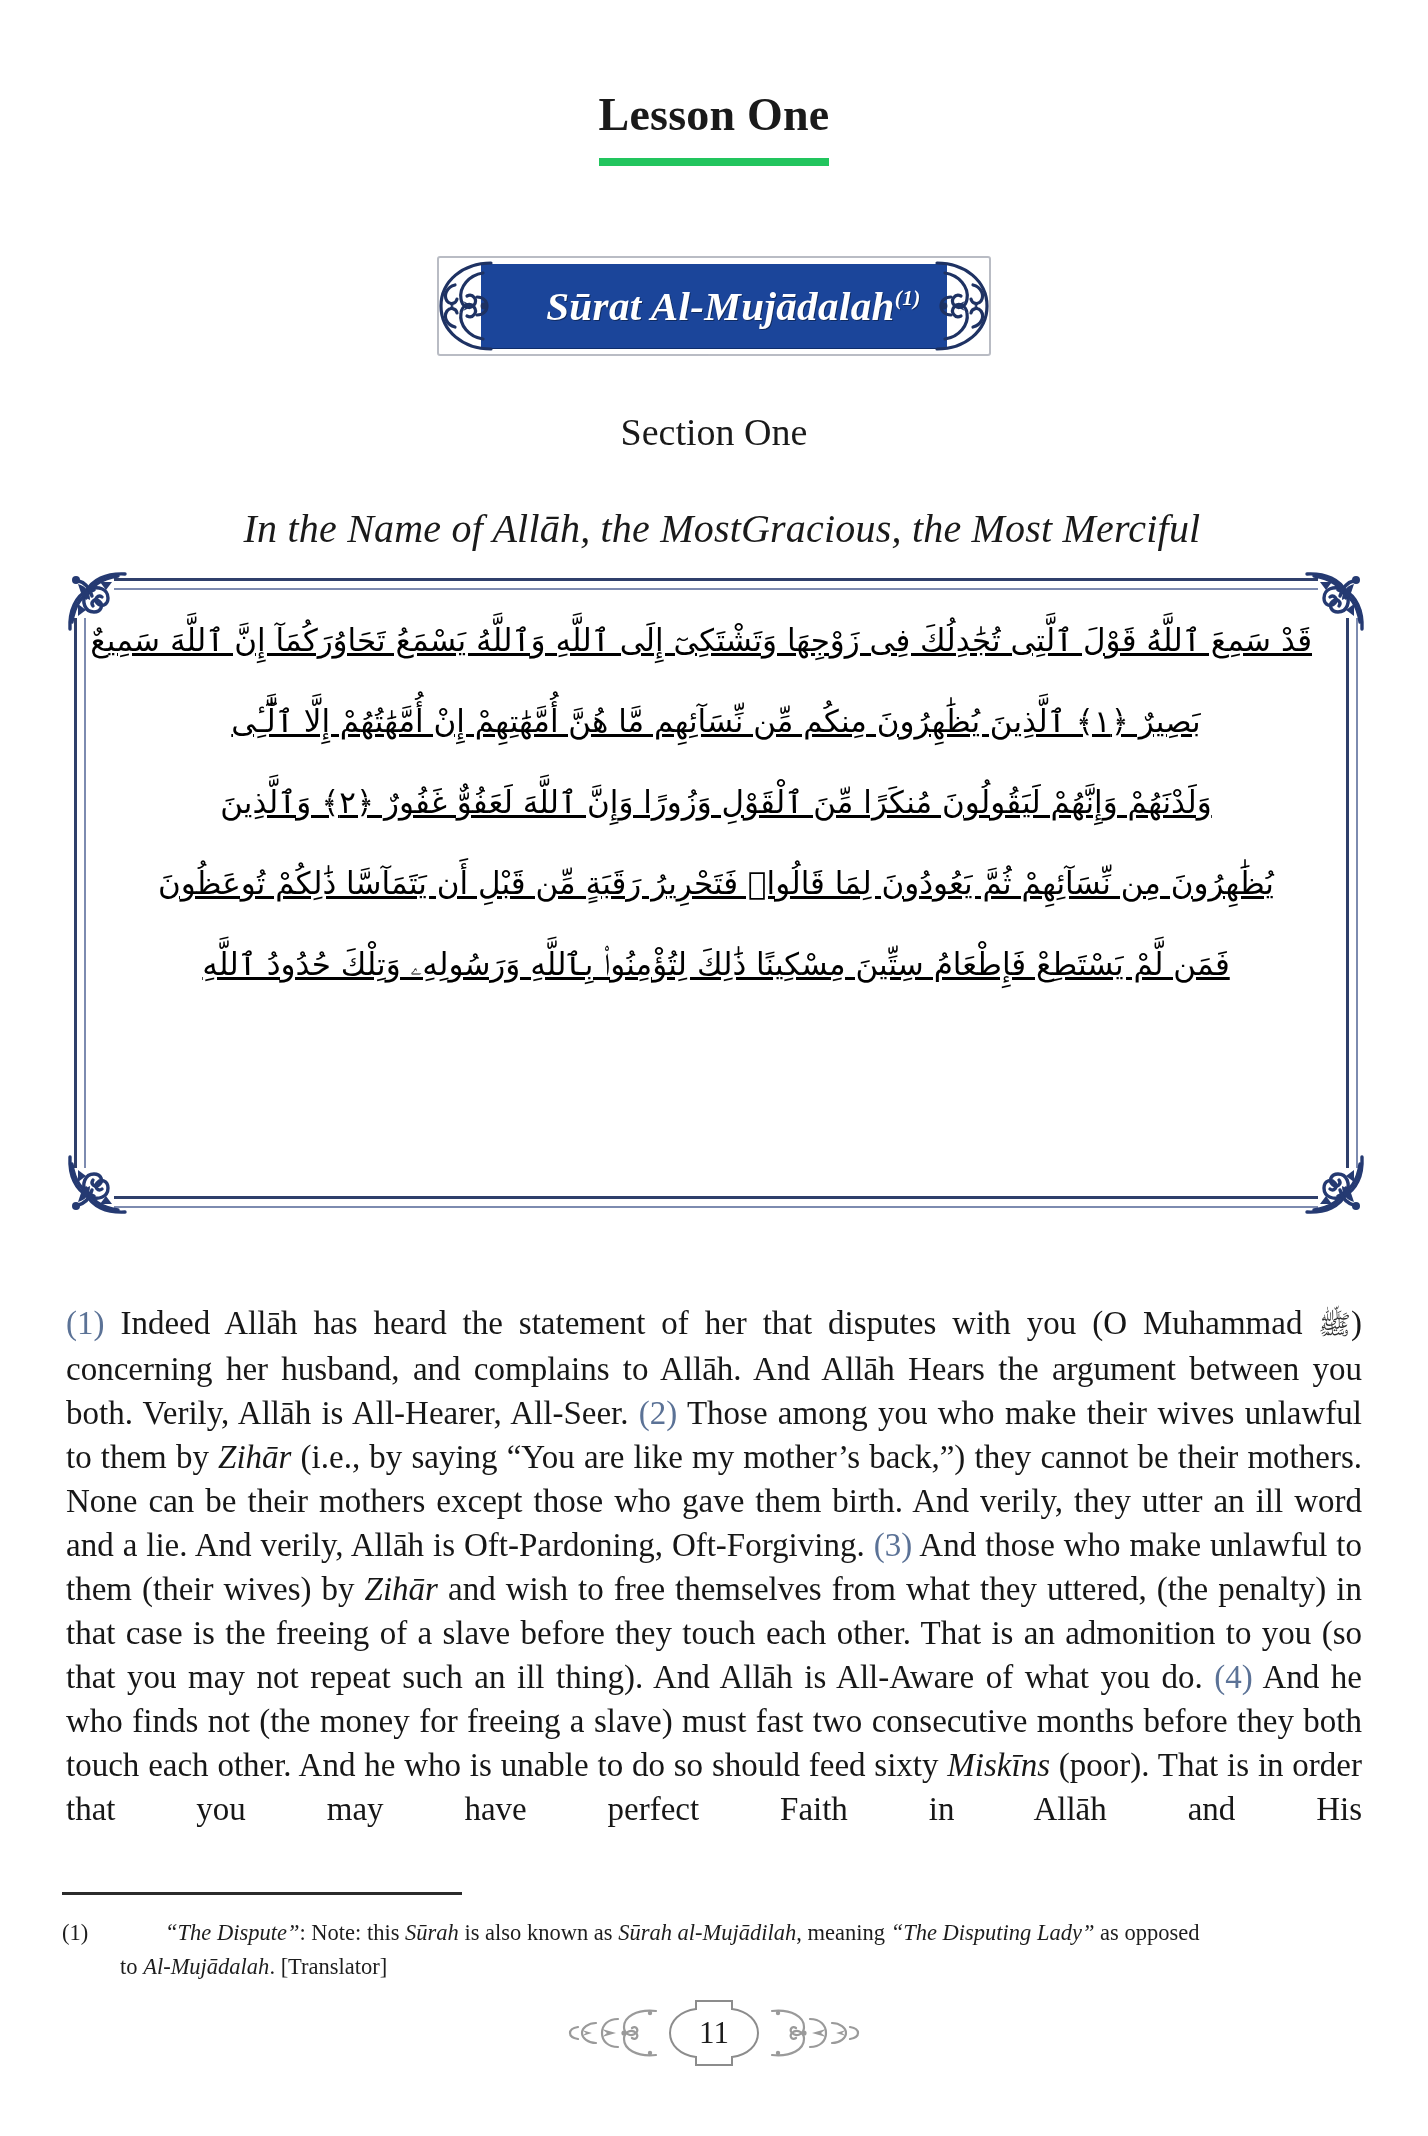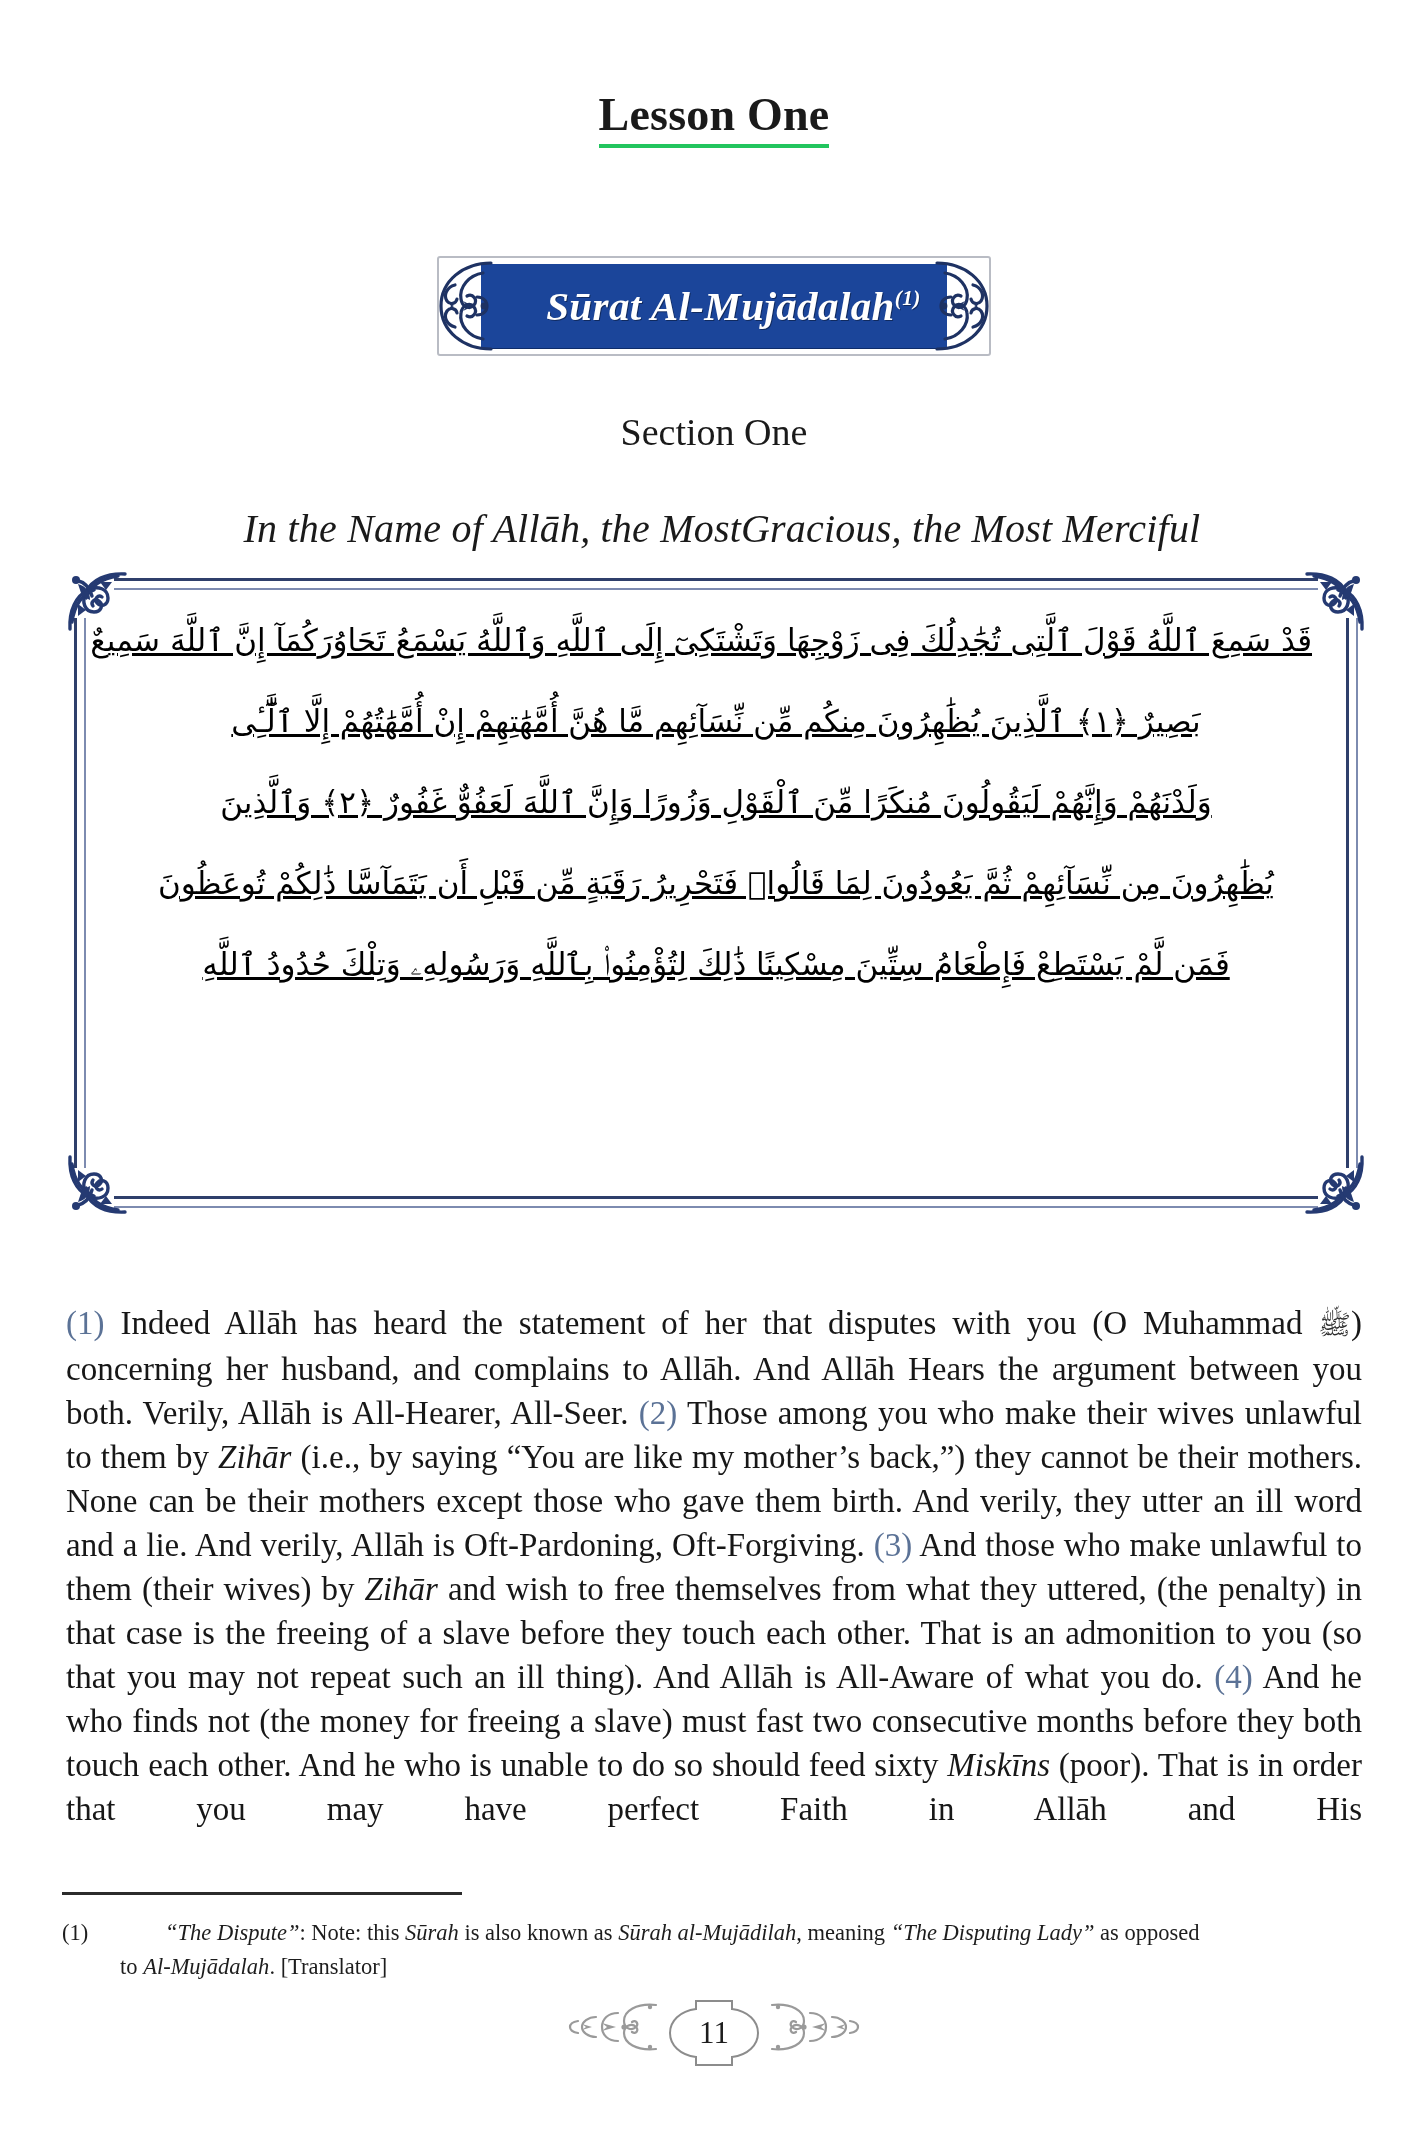"Lesson One" .lesson-title span.ul { border-bottom: 4px solid #22c55e -> 8px solid #22c55e; padding-bottom: 5px -> 19px }
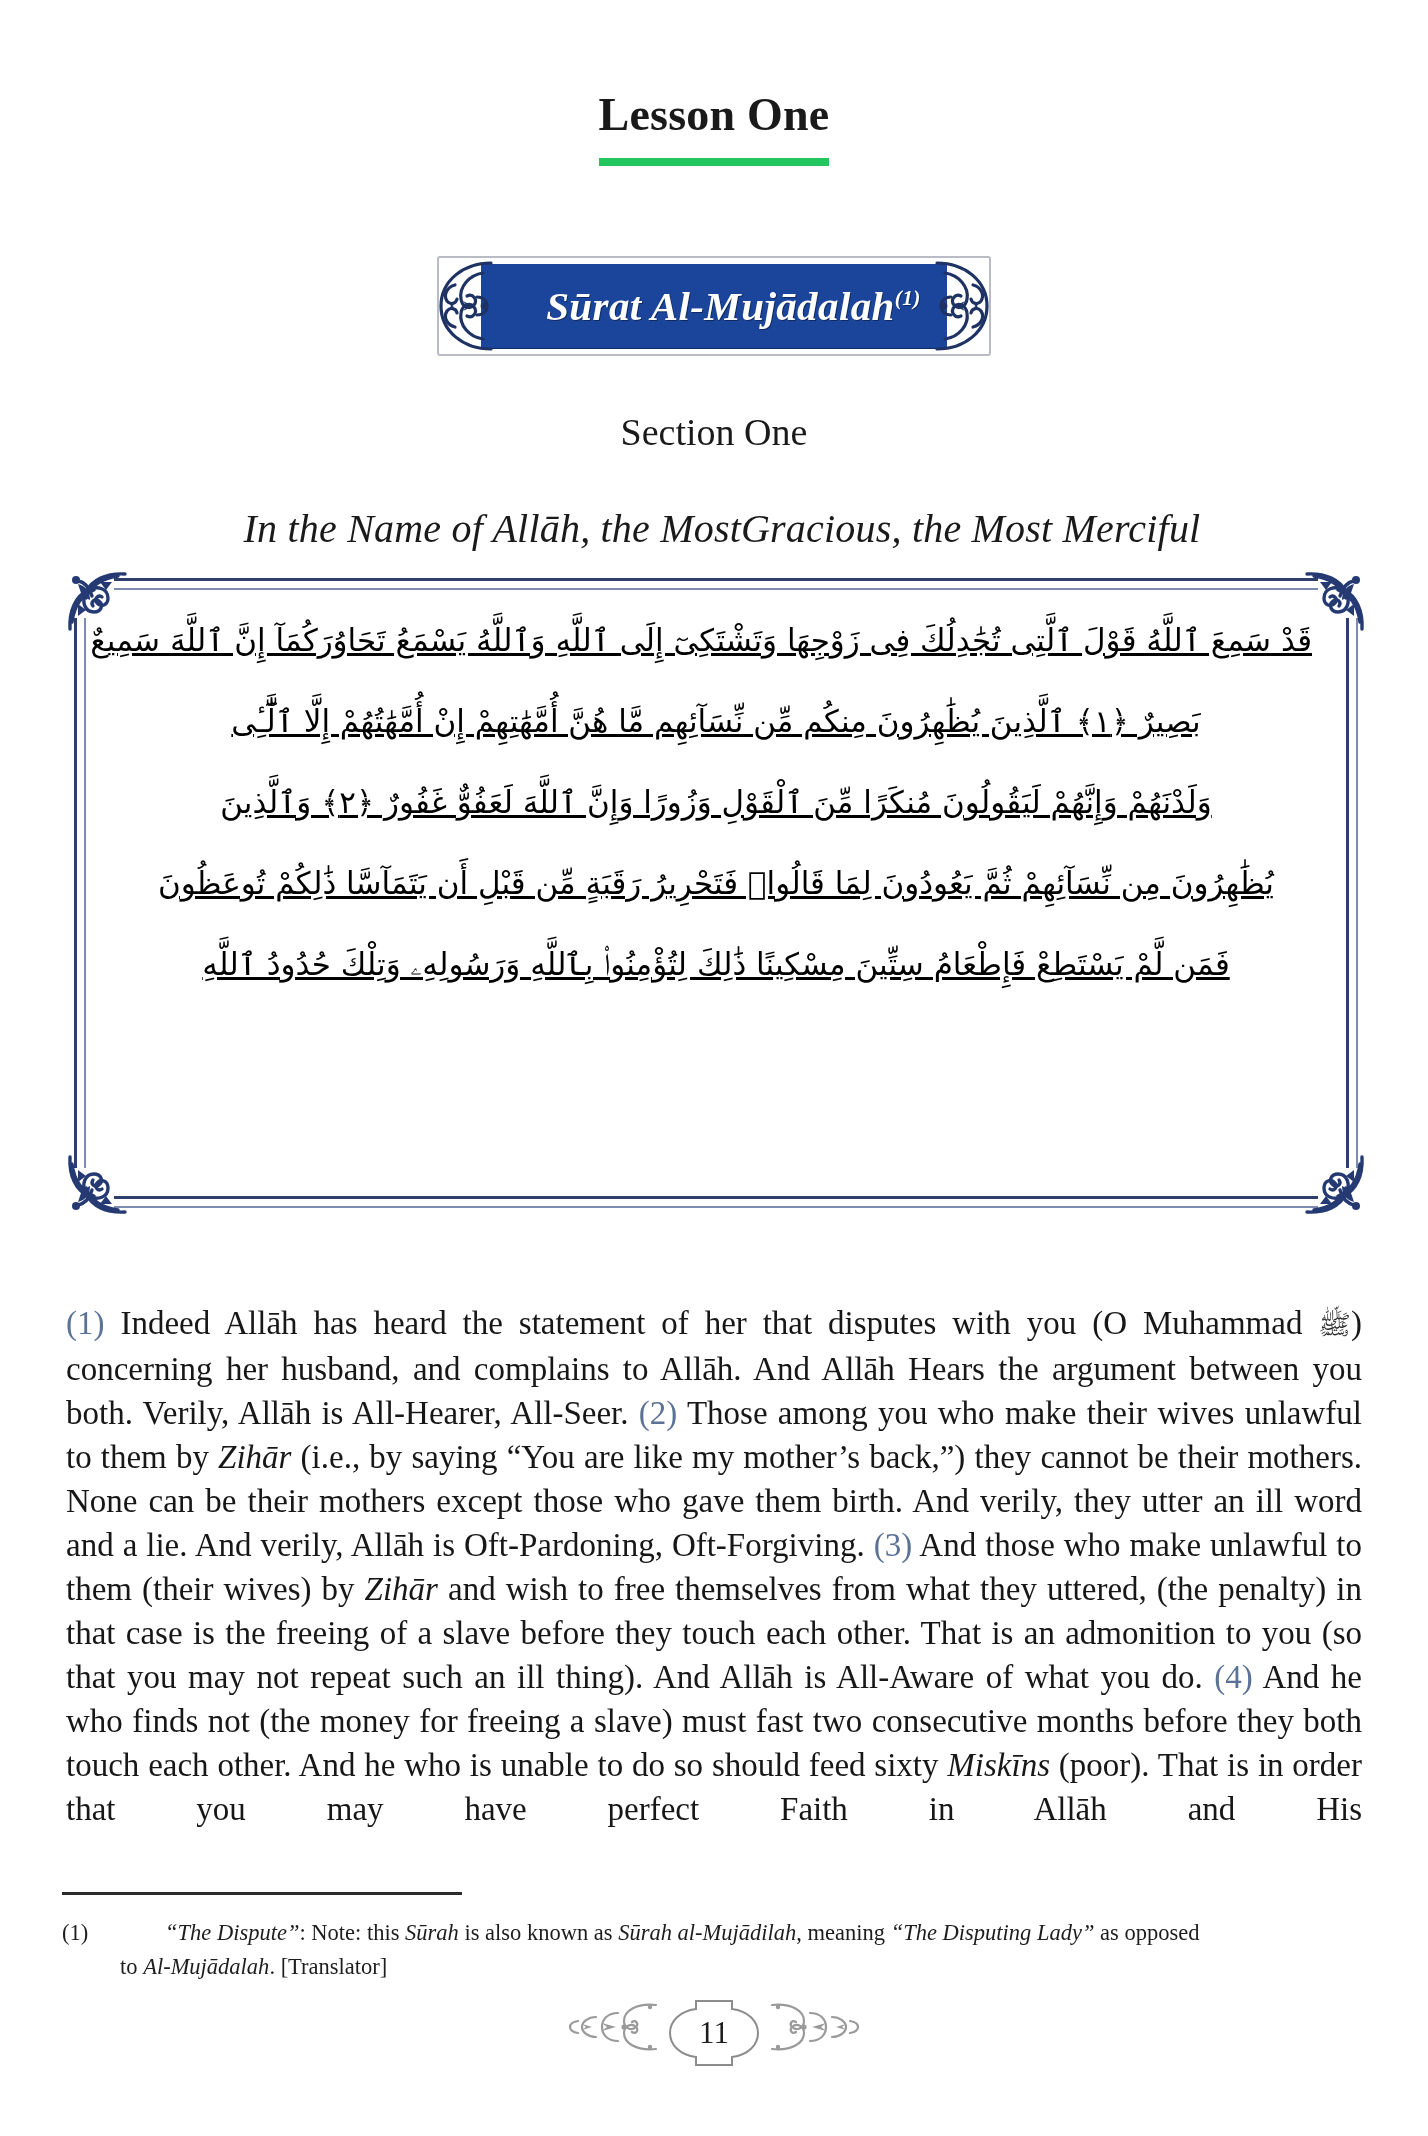"11" .page-num { align-items: flex-start -> center }
